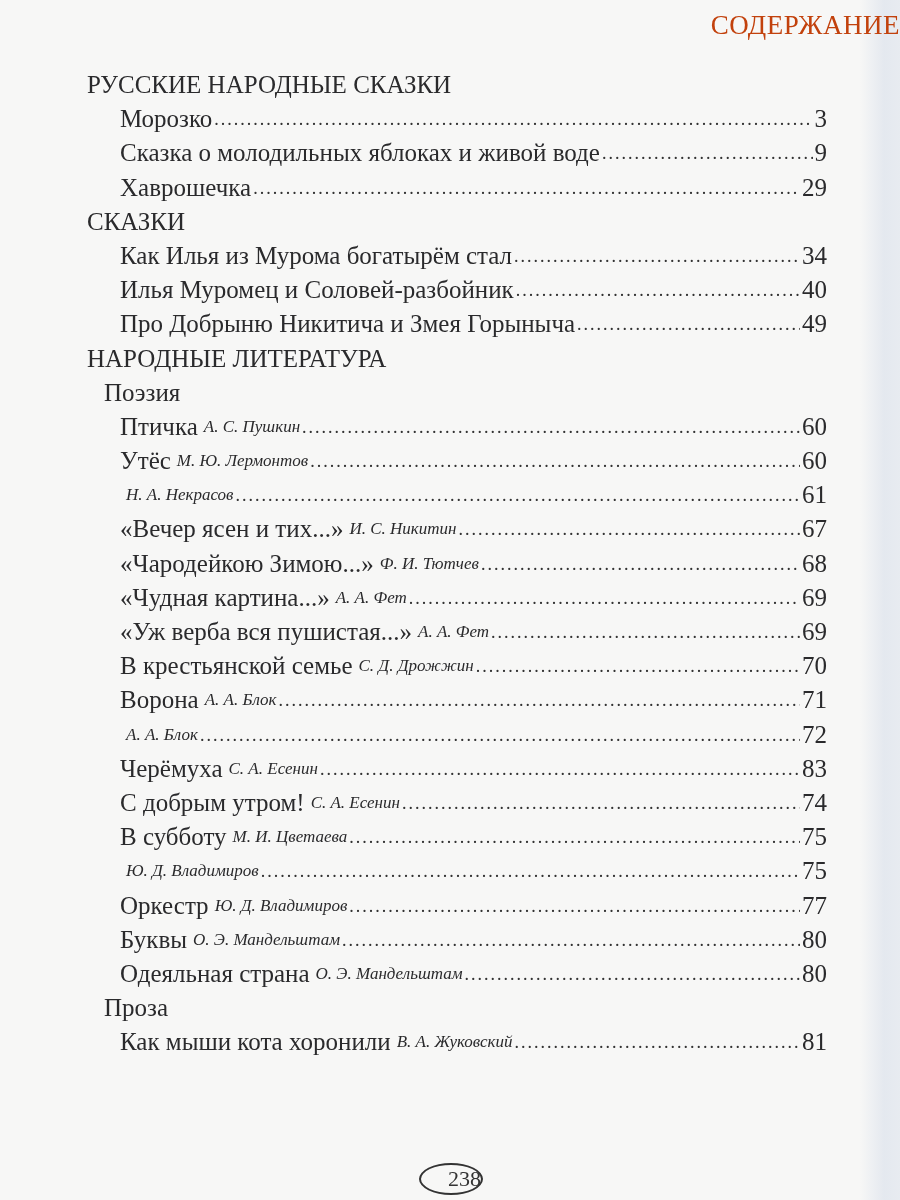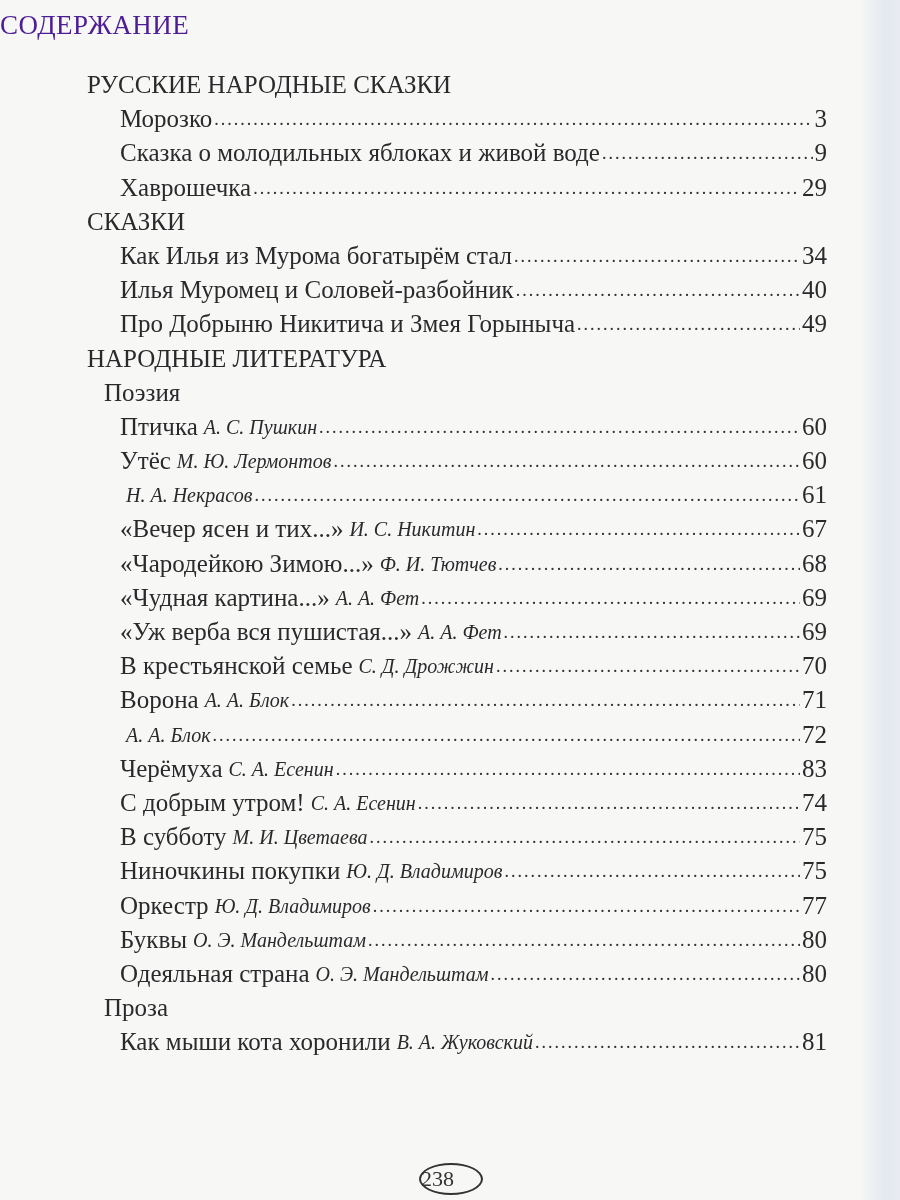"СОДЕРЖАНИЕ" .title { color: #4c1d95 -> #c2410c; text-align: left -> right }
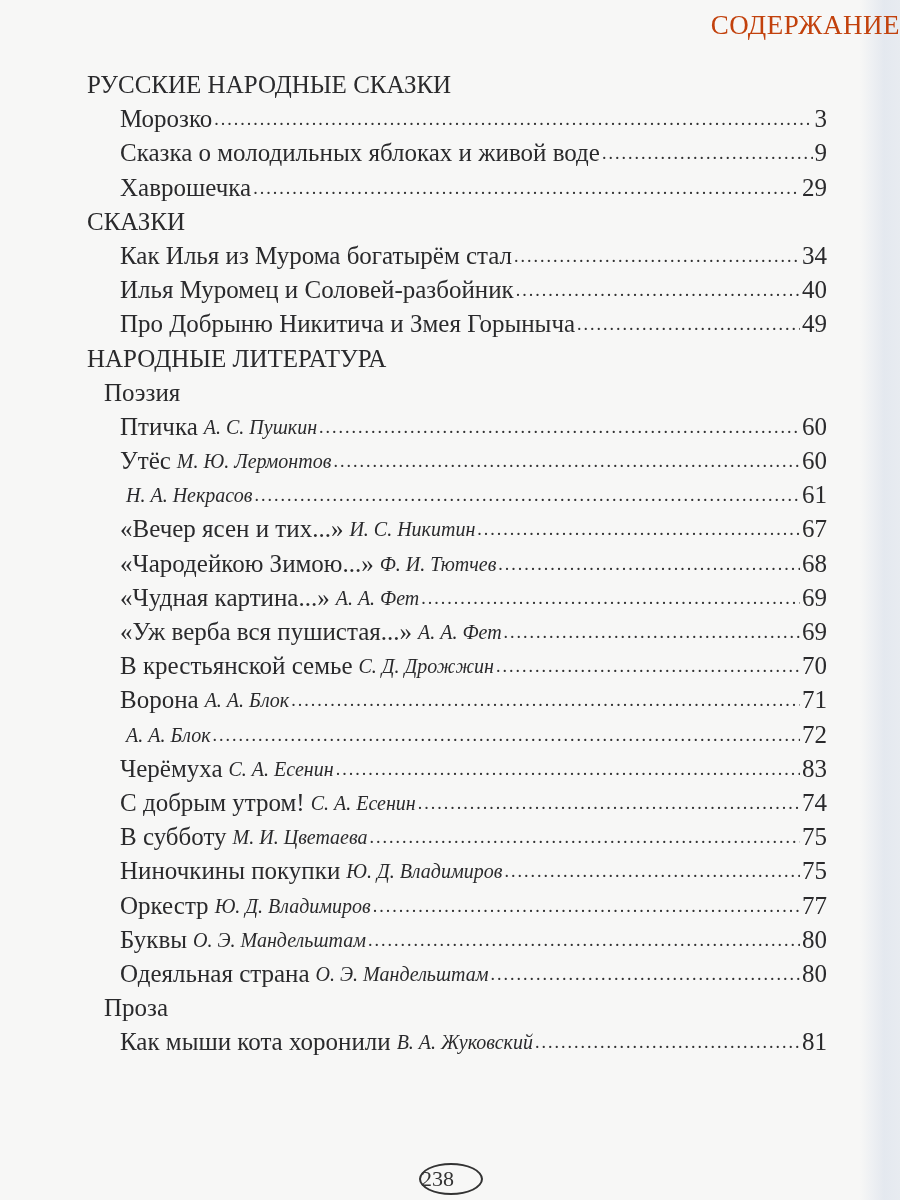"А. С. Пушкин" .entry .a { font-size: 20px -> 17px }
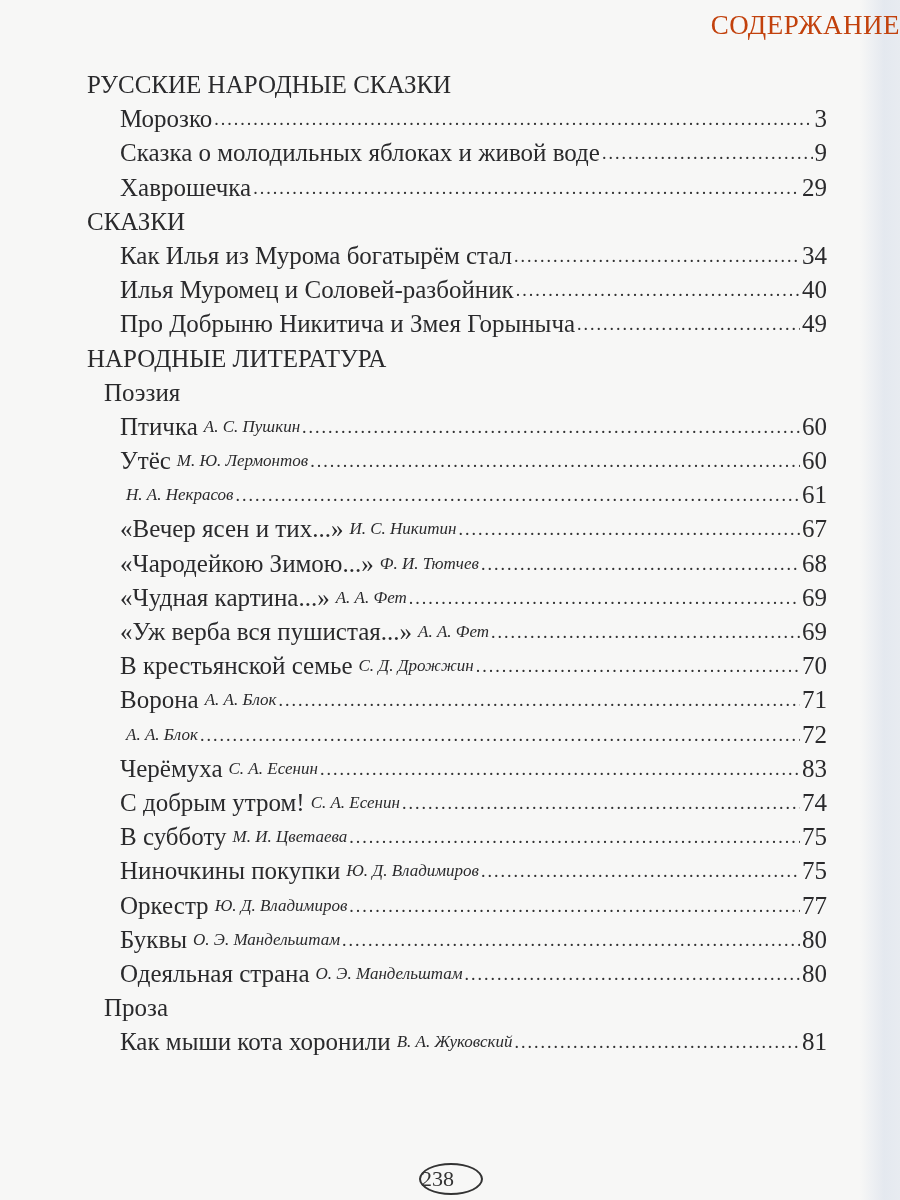"Ниночкины покупки" span.t { html: <span>Ниночкины покупки</span> -> none }
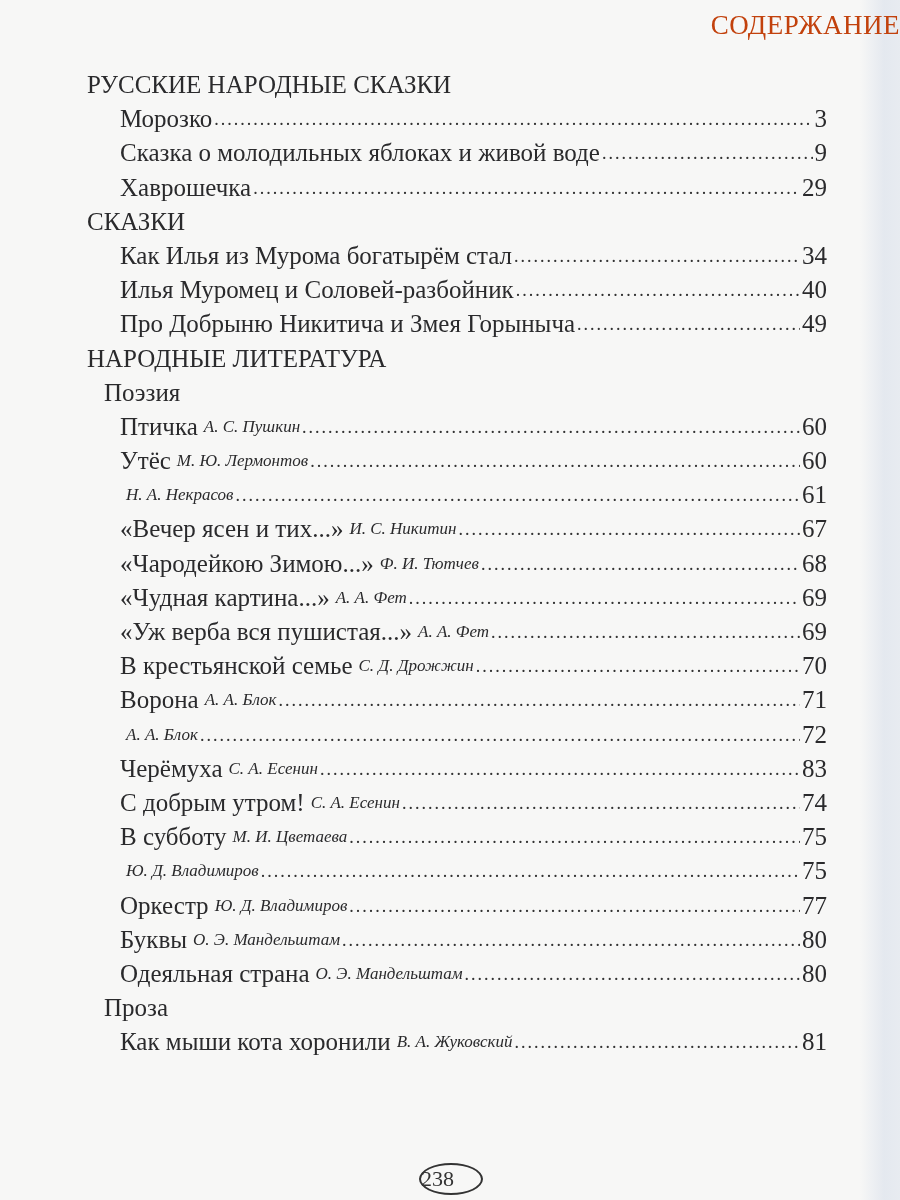"238" .folio { text-align: left -> right }
